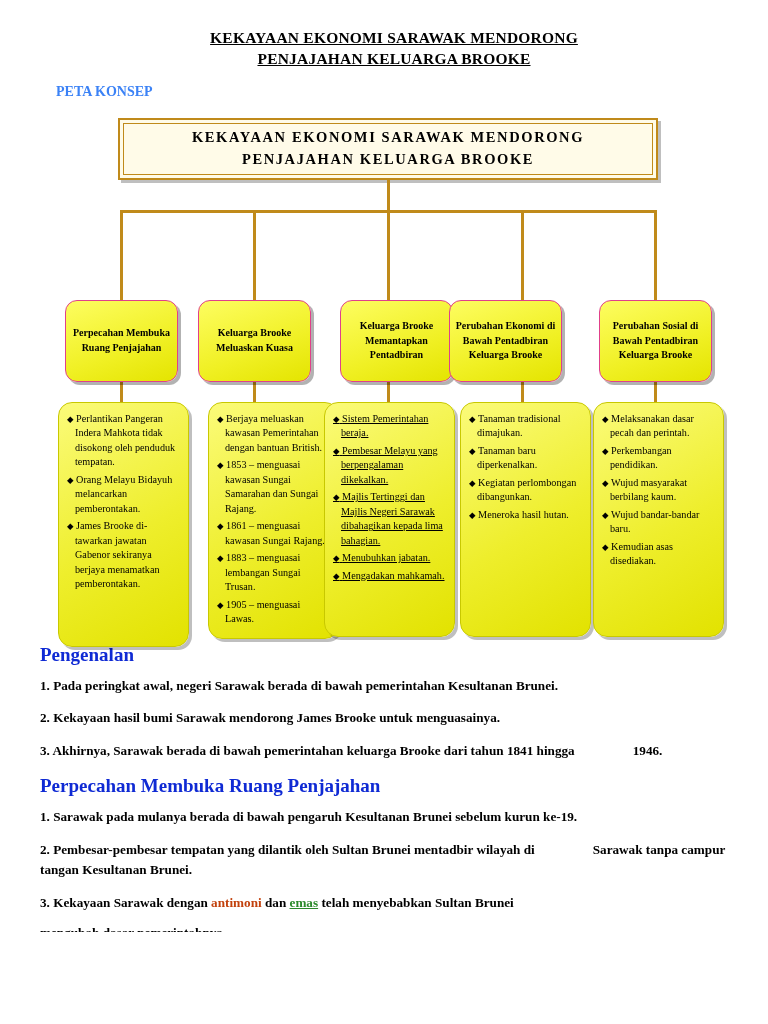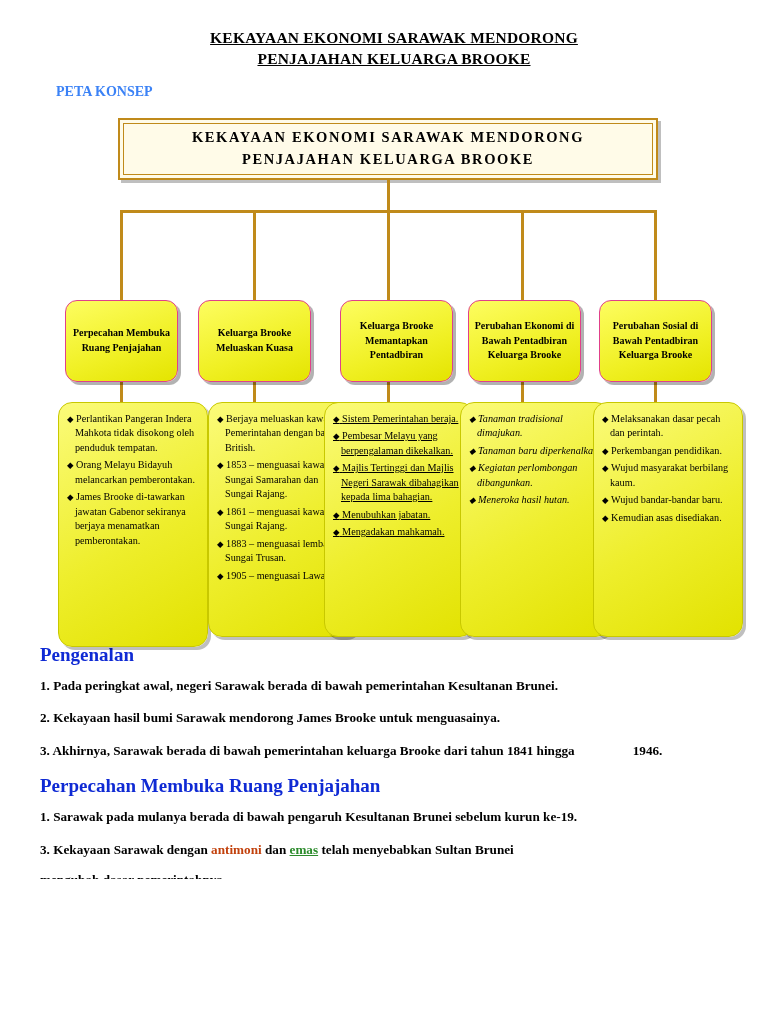"Perubahan Ekonomi di Bawah Pentadbiran" div.node { left: 428px -> 409px }
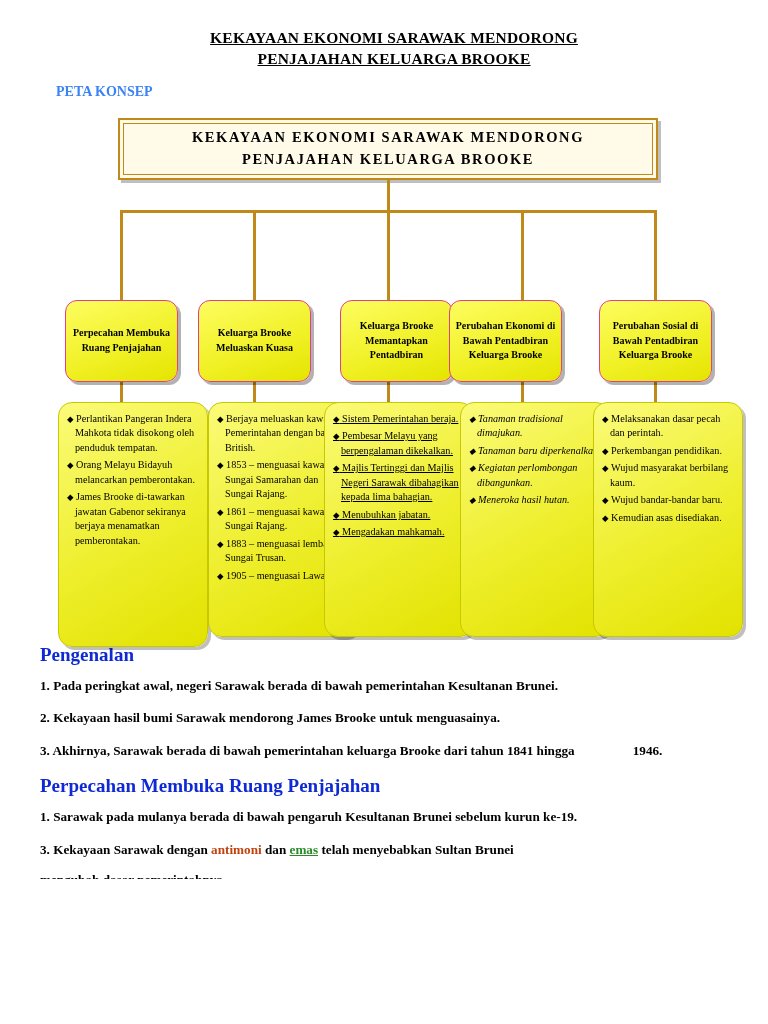"◆ Perlantikan Pangeran Indera Mahkota" .detail { width: 150px -> 131px }
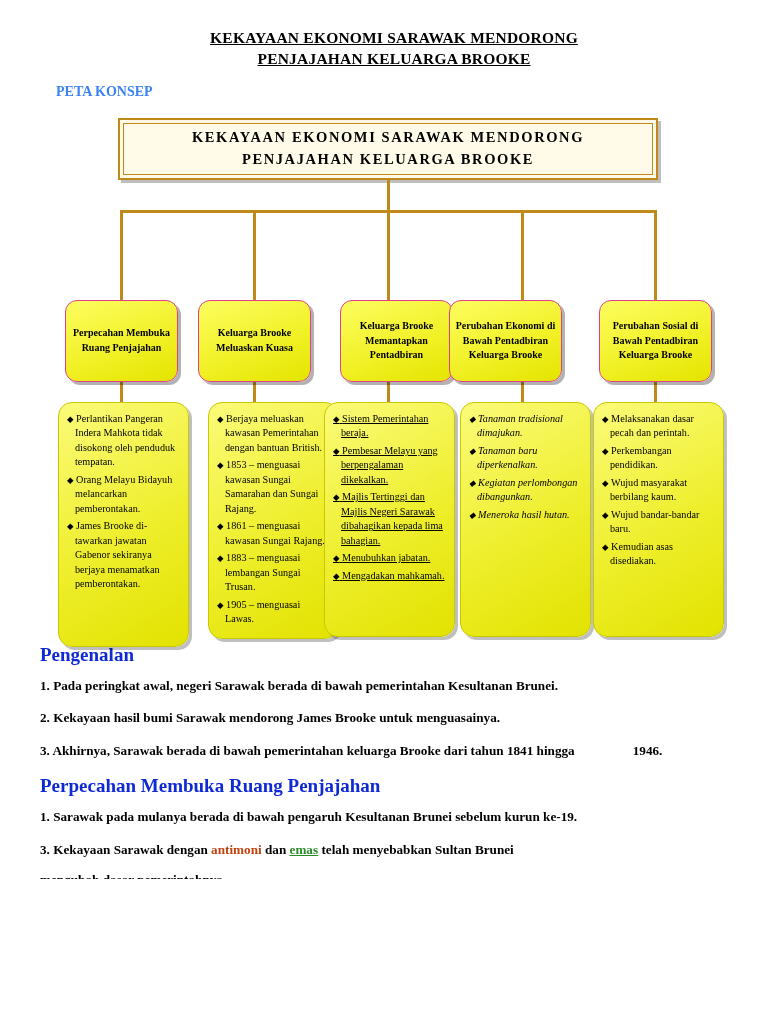"◆ Tanaman tradisional dimajukan." div.detail { font-style: italic -> none }
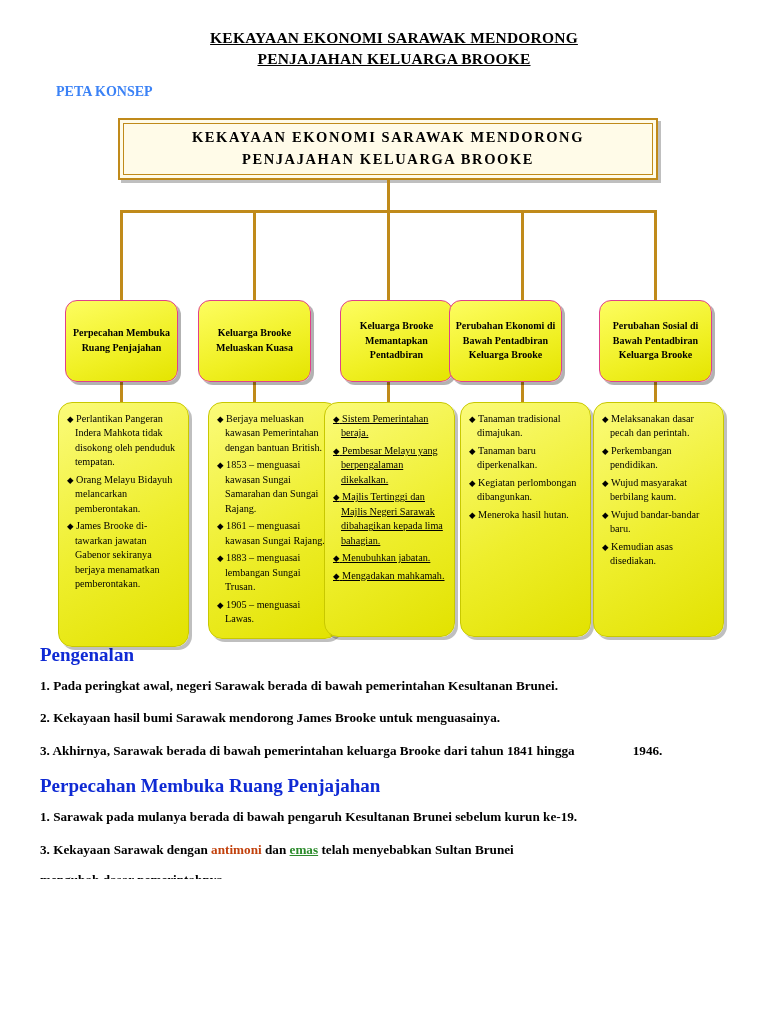"2. Pembesar-pembesar tempatan yang" p.para { html: none -> <p> <span>2. Pembesar-pembesar tempatan yang dilantik oleh Sultan Brunei mentadbir wilayah di</span><span></span><span>Sarawak tanpa campur tangan Kesultanan Brunei.</span> </p> }
